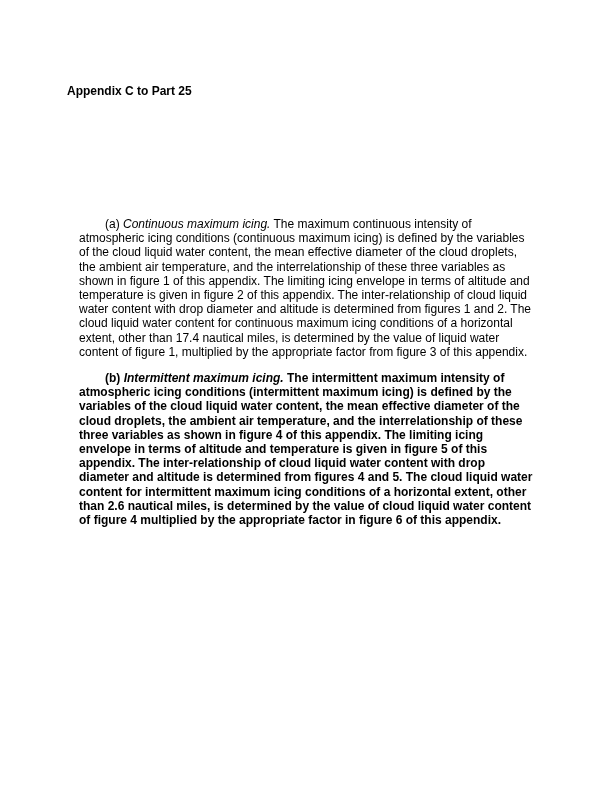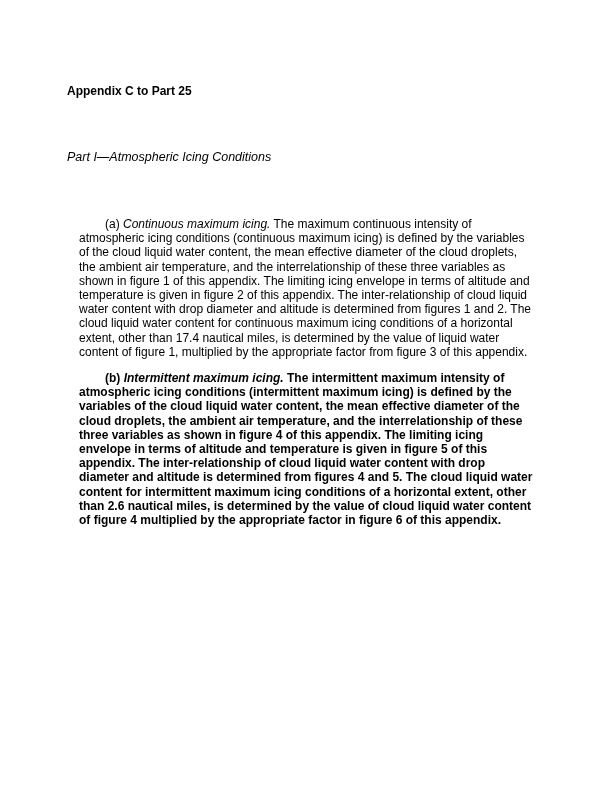"Part I—Atmospheric Icing Conditions" h2.part-heading { html: <h2>Part I—Atmospheric Icing Conditions</h2> -> none }
